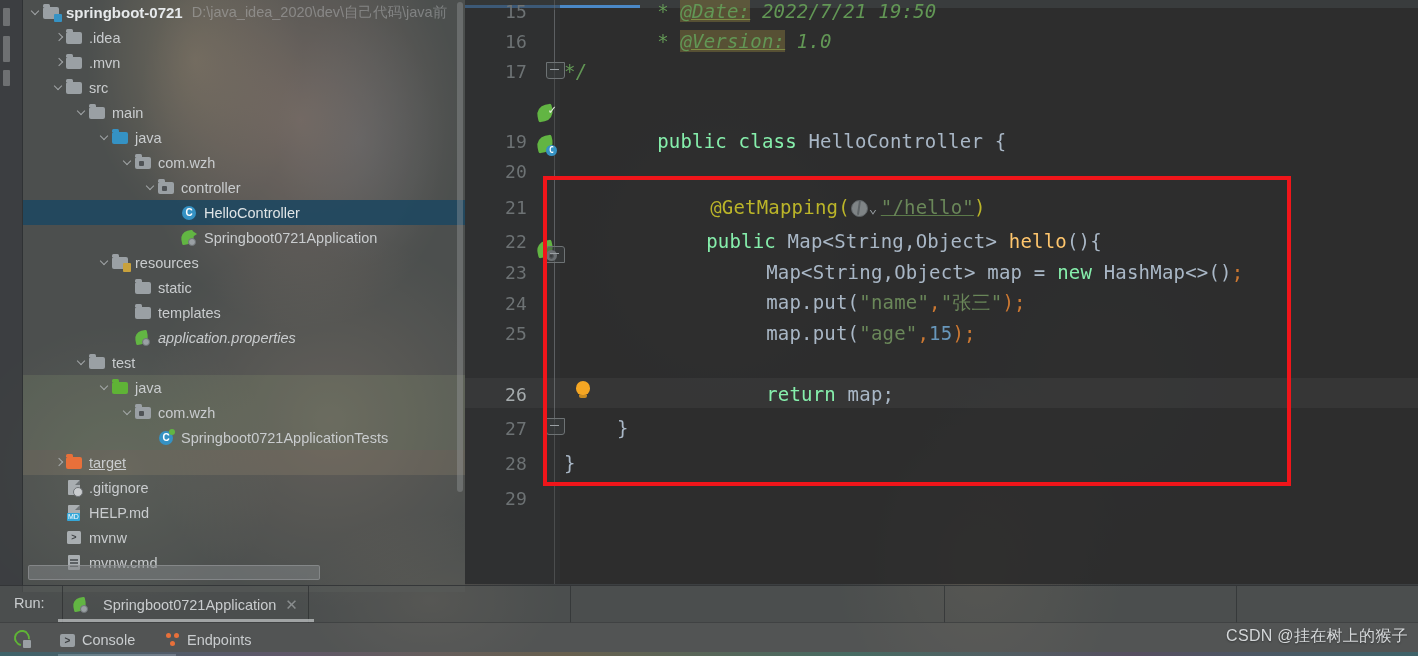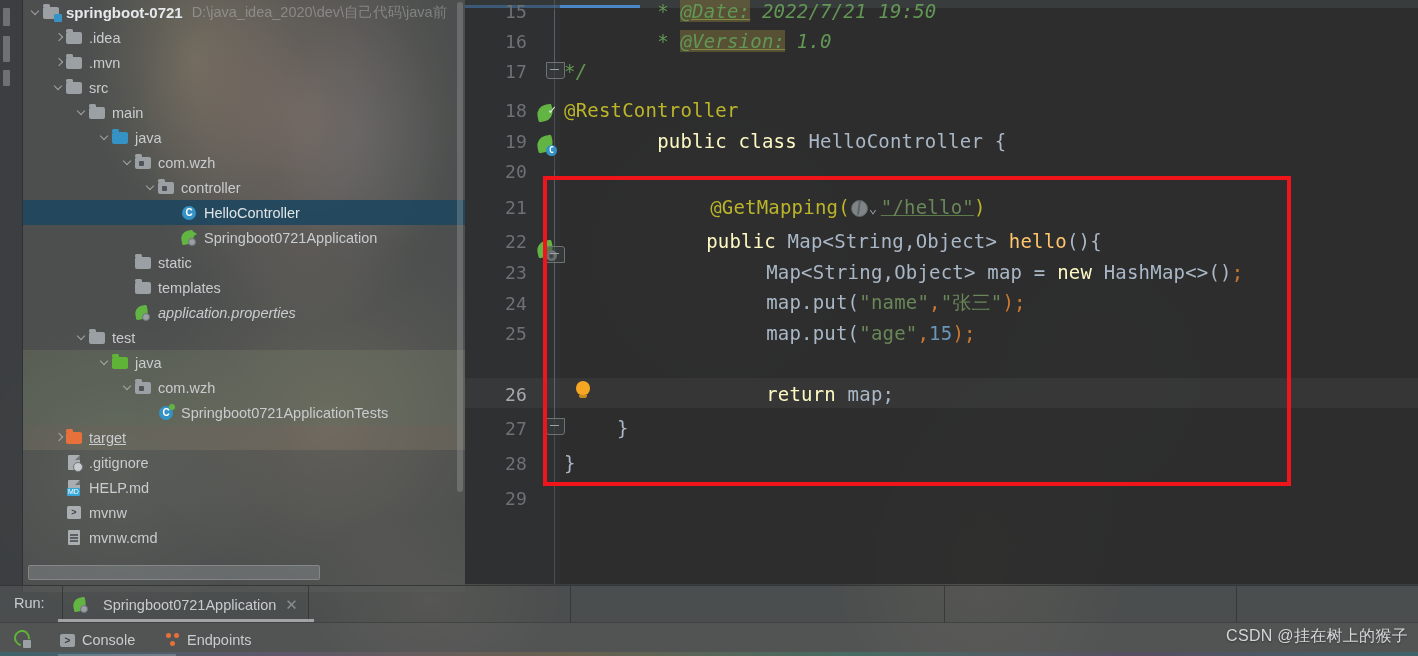"18" div.cline { html: <div> <span>18</span> <span>@RestController</span> </div> -> none }
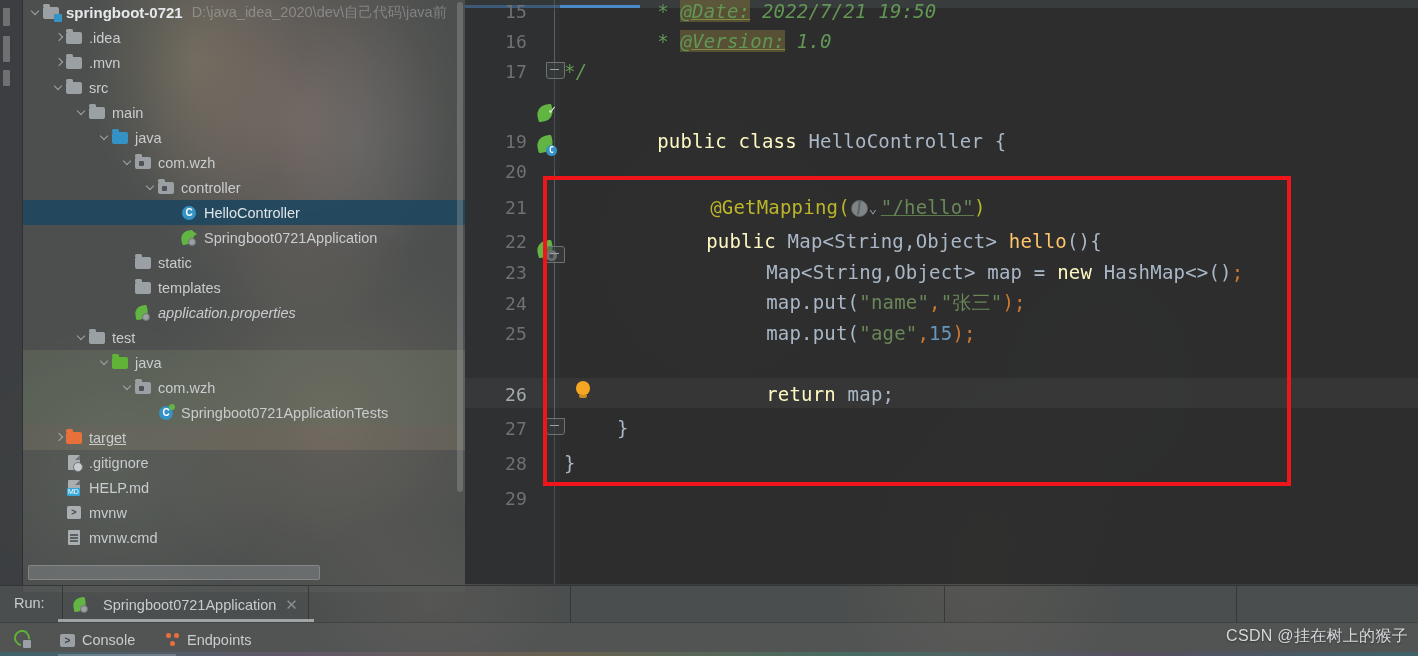"public class" .k { color: #fef9c3 -> #86efac }
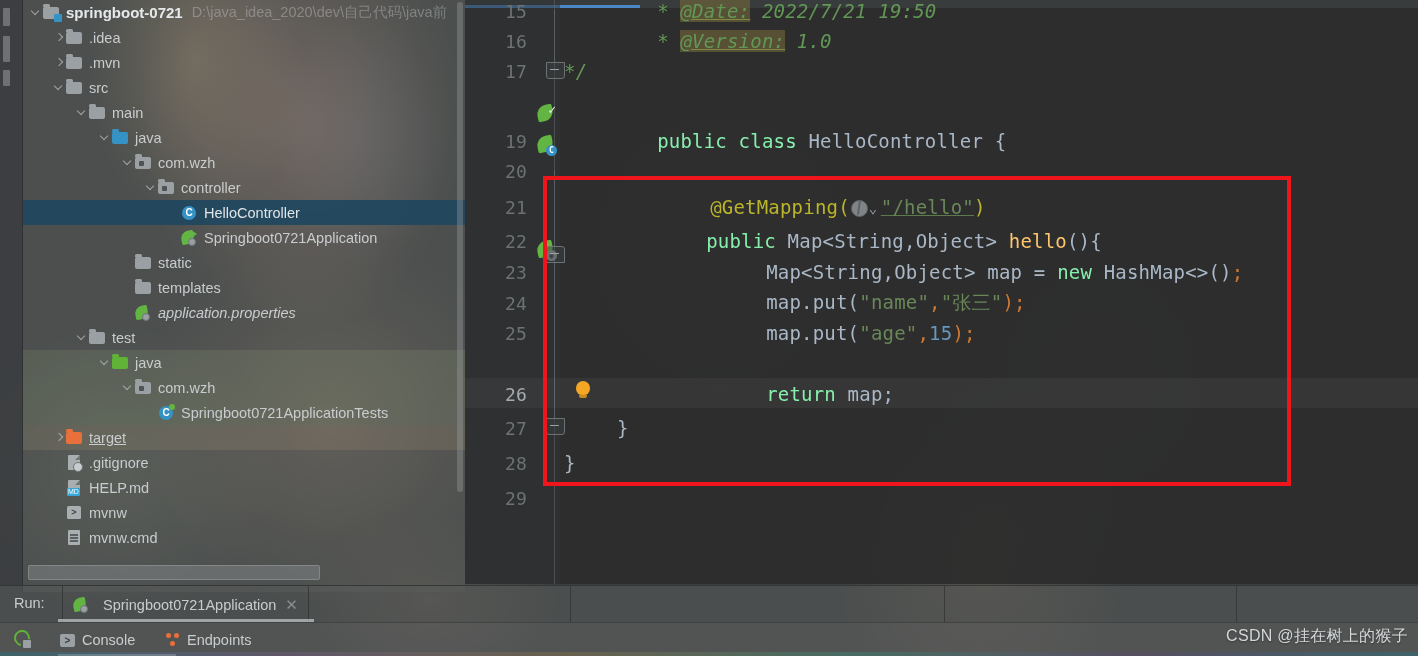"resources" div.row { html: none -> <div> <span></span> <span> <span> <span></span> </span> </span> <span>resources</span> </div> }
